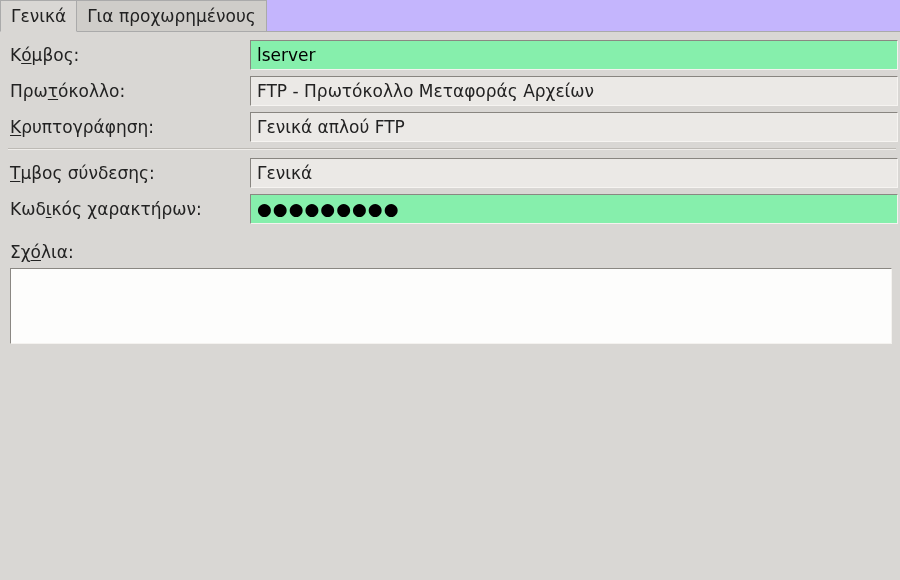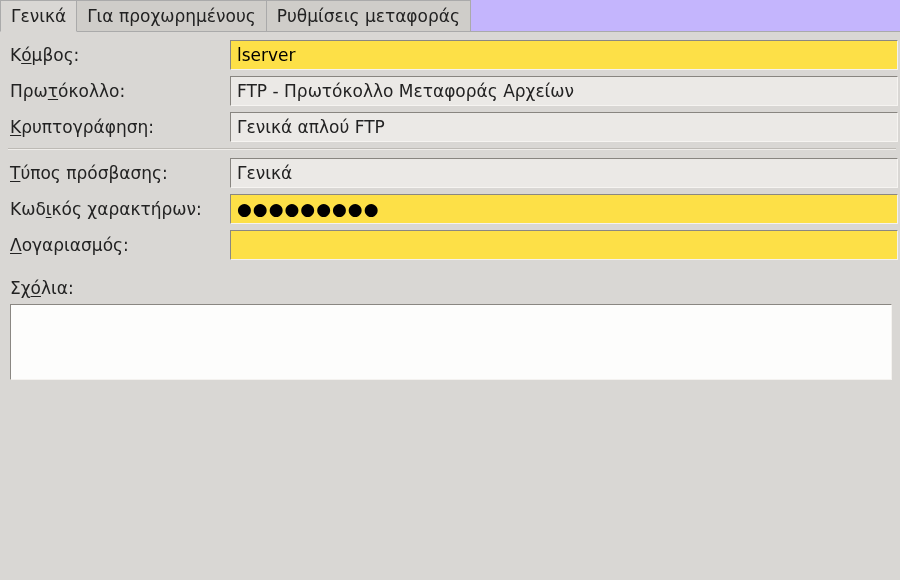"Ρυθμίσεις μεταφοράς" div.tab { html: <div>Ρυθμίσεις μεταφοράς</div> -> none }
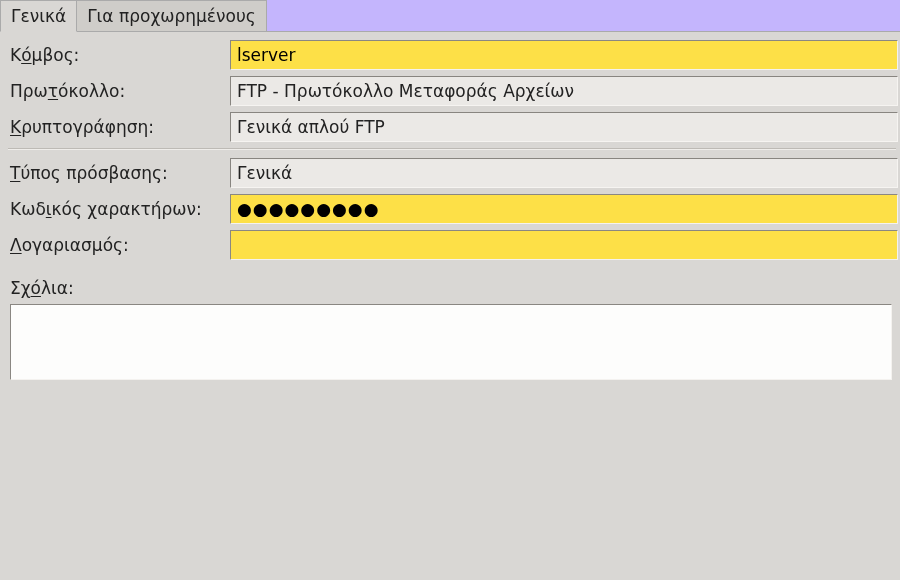"Κόμβος:" .row { gap: none -> 20px }
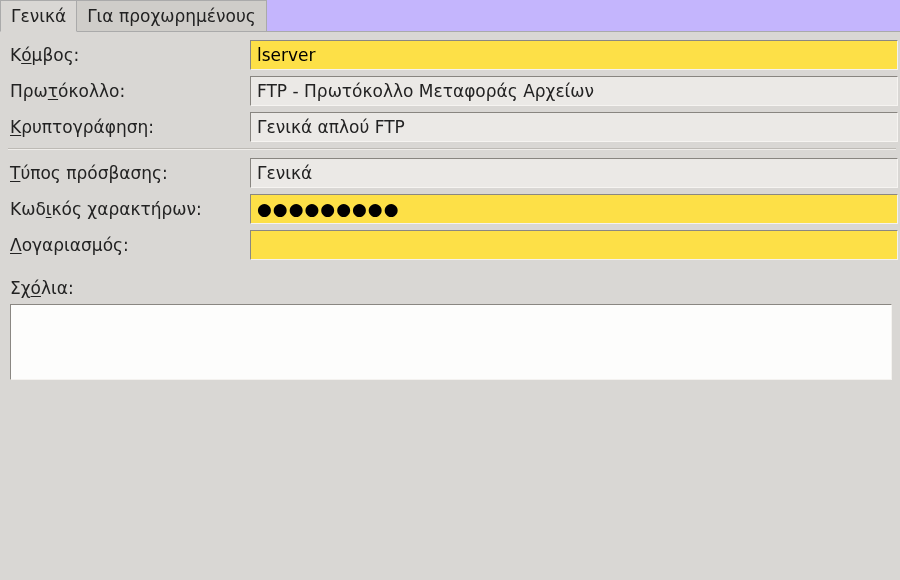"lserver" input[type="text"], input[type="password"] { background: #fde047 -> #86efac }
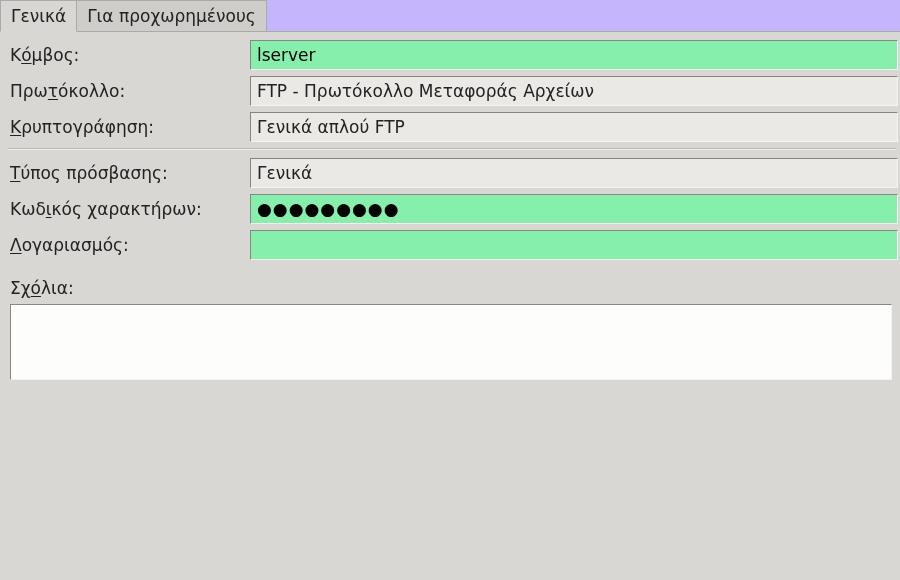"ύπος πρόσβασης:" span { text: ύπος πρόσβασης -> μβος σύνδεσης }
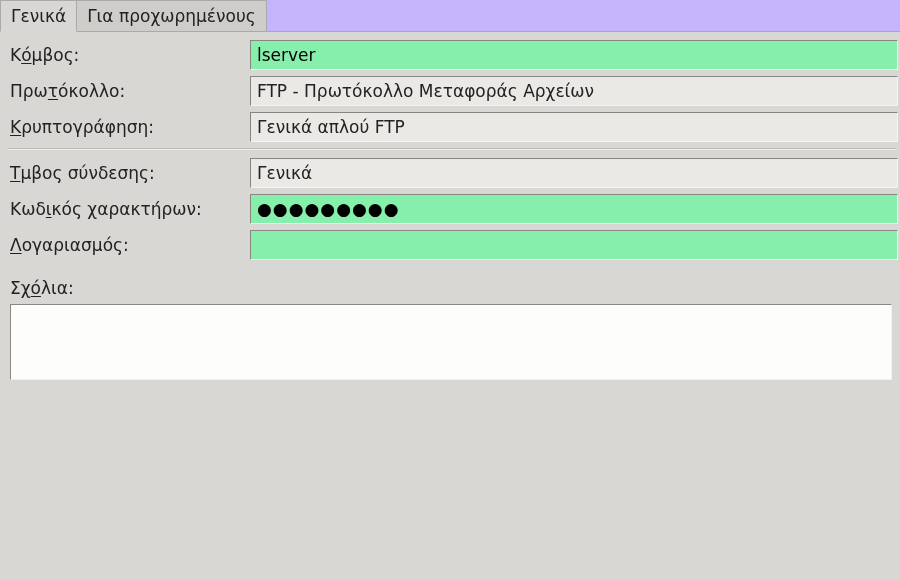"Λογαριασμός:" div.row { html: <div> <div><span></span><span>Λ</span><span>ογαριασμός:</span></div> <div><input></div> </div> -> none }
